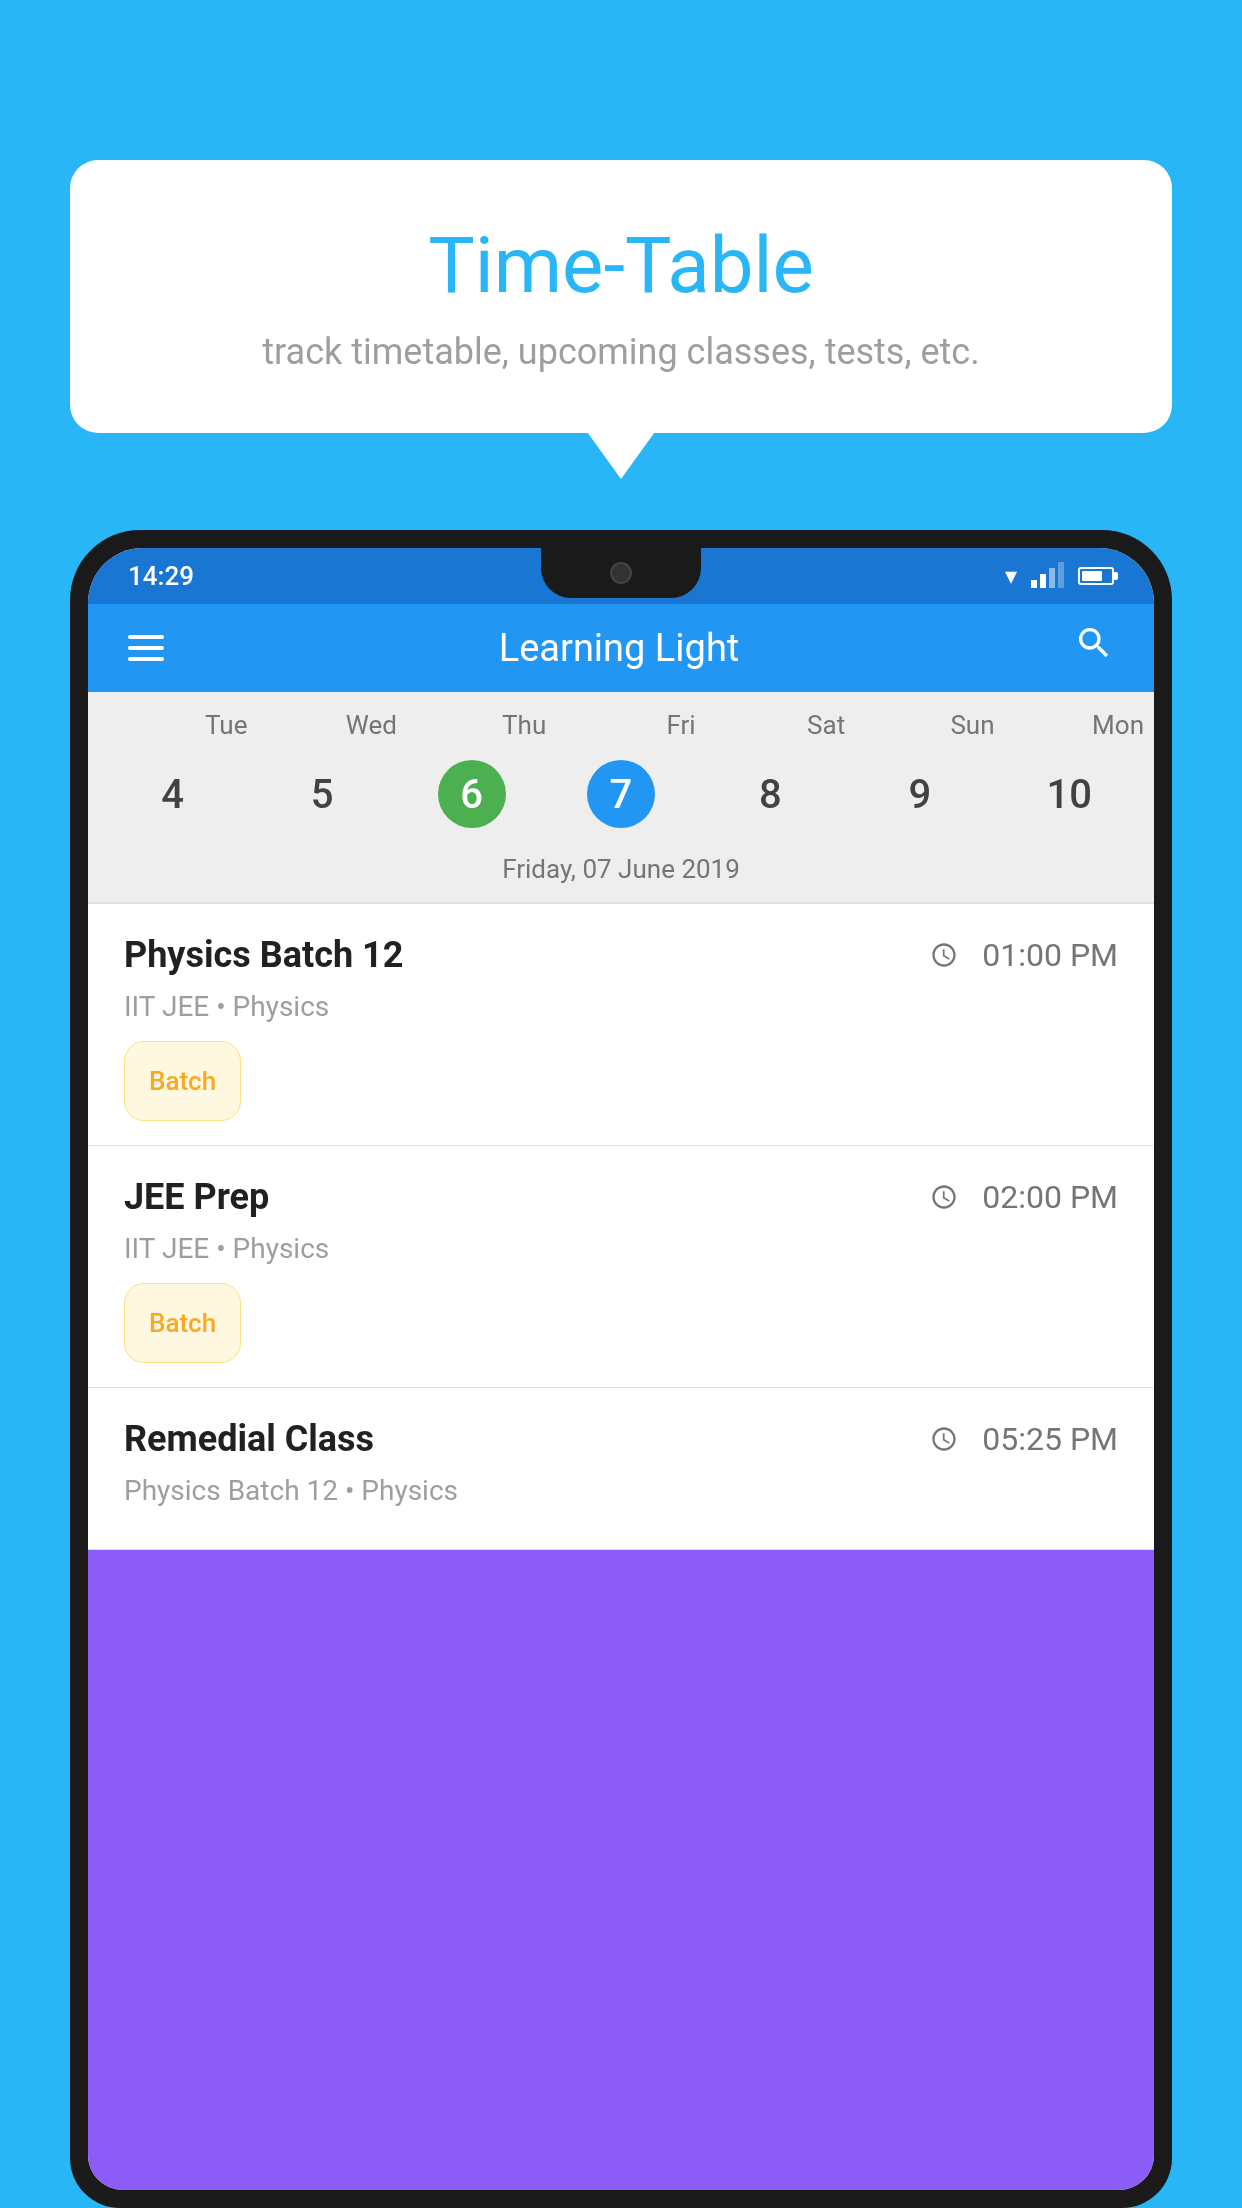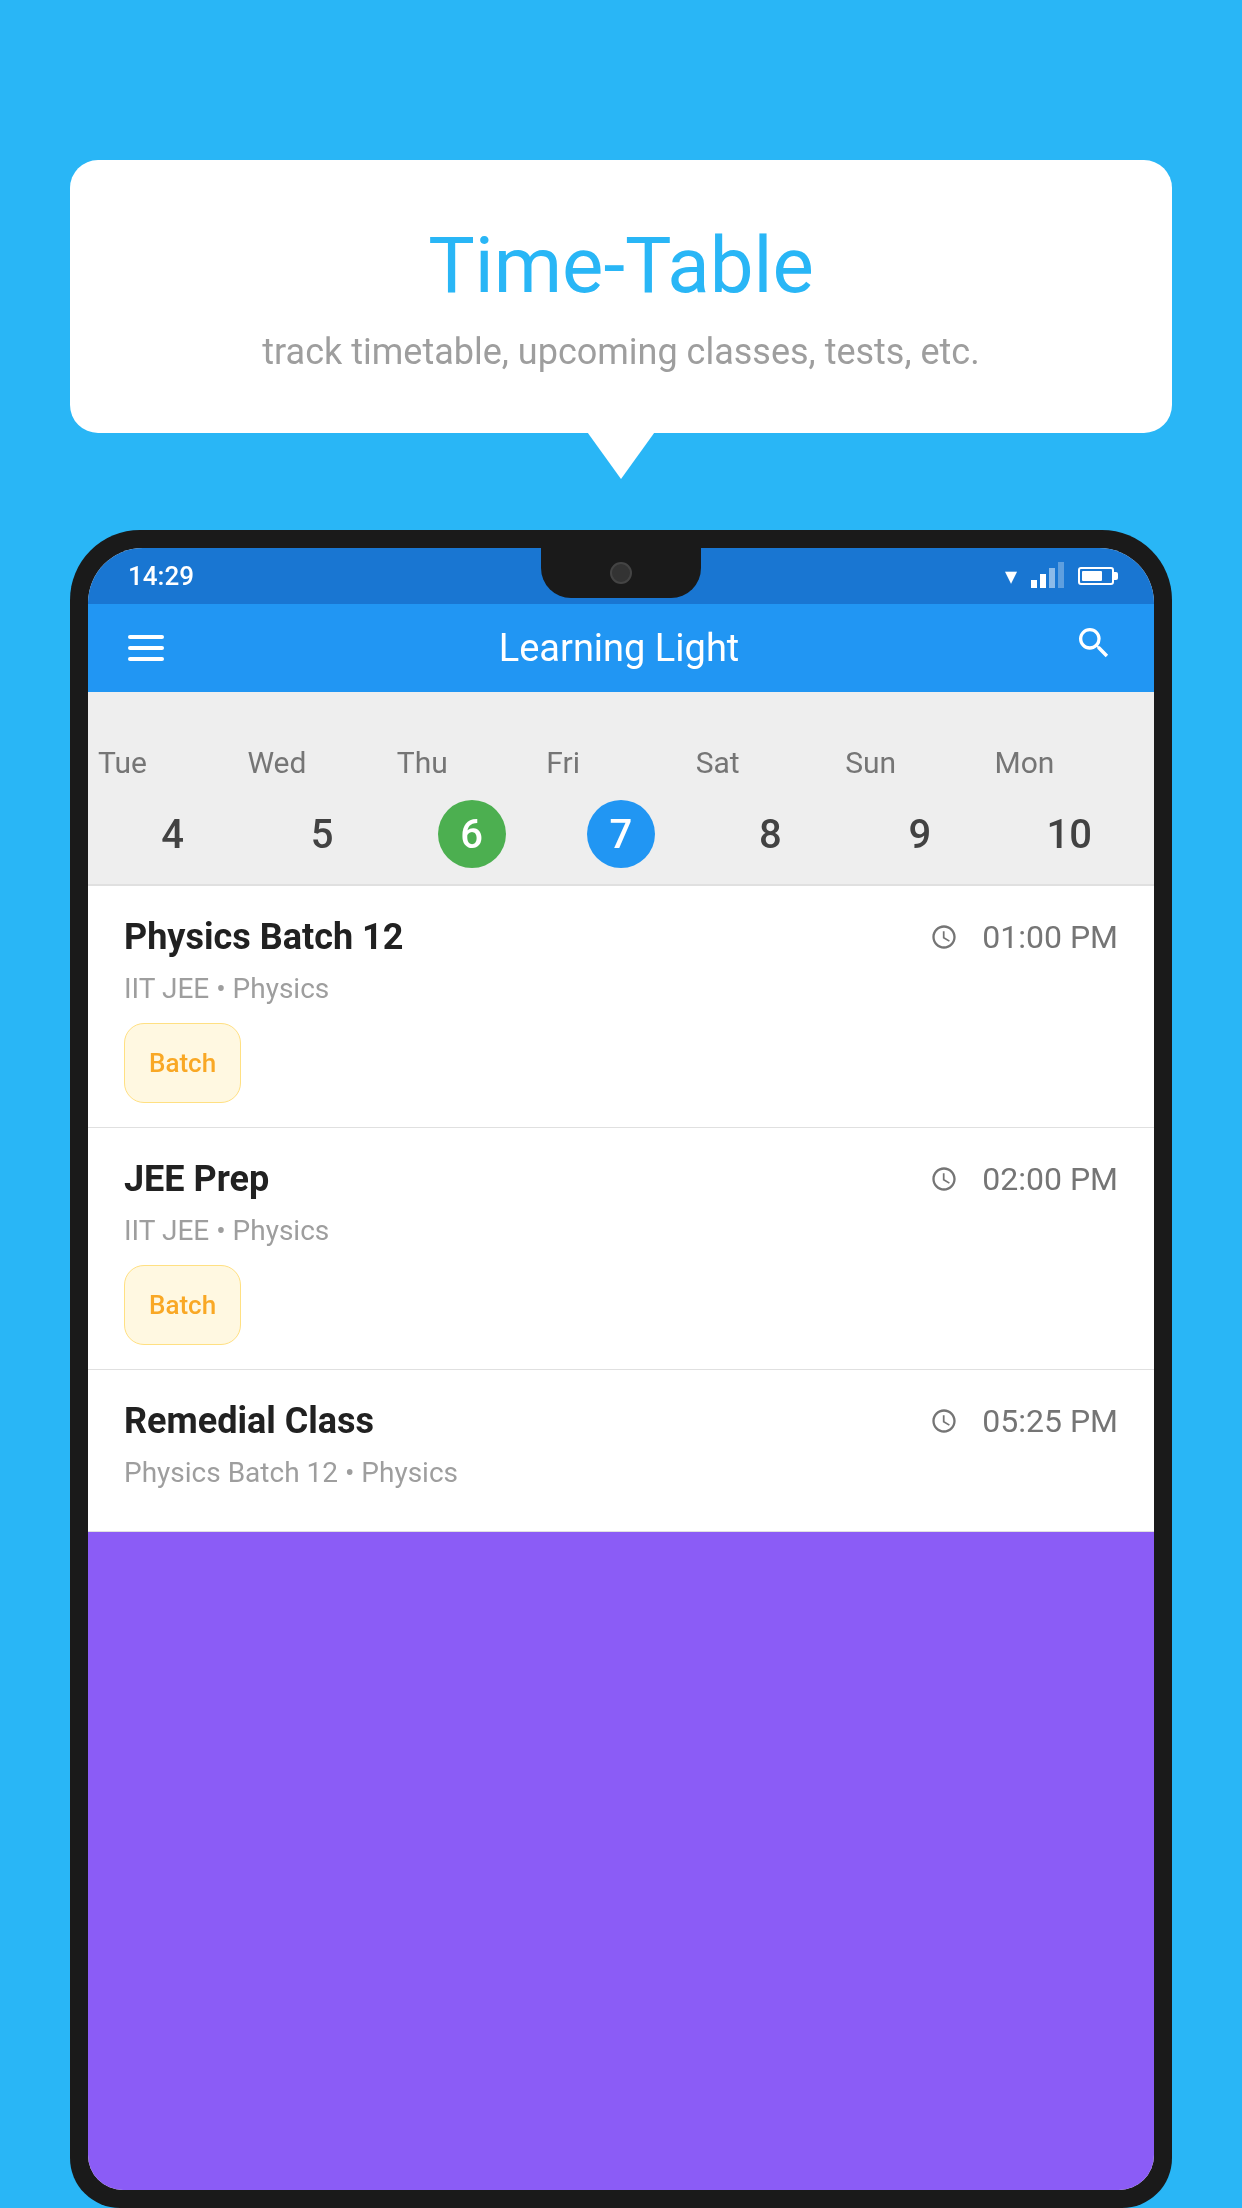"Tue" .day-label { font-size: 30px -> 26px; margin-top: 35px -> none; text-align: left -> right }
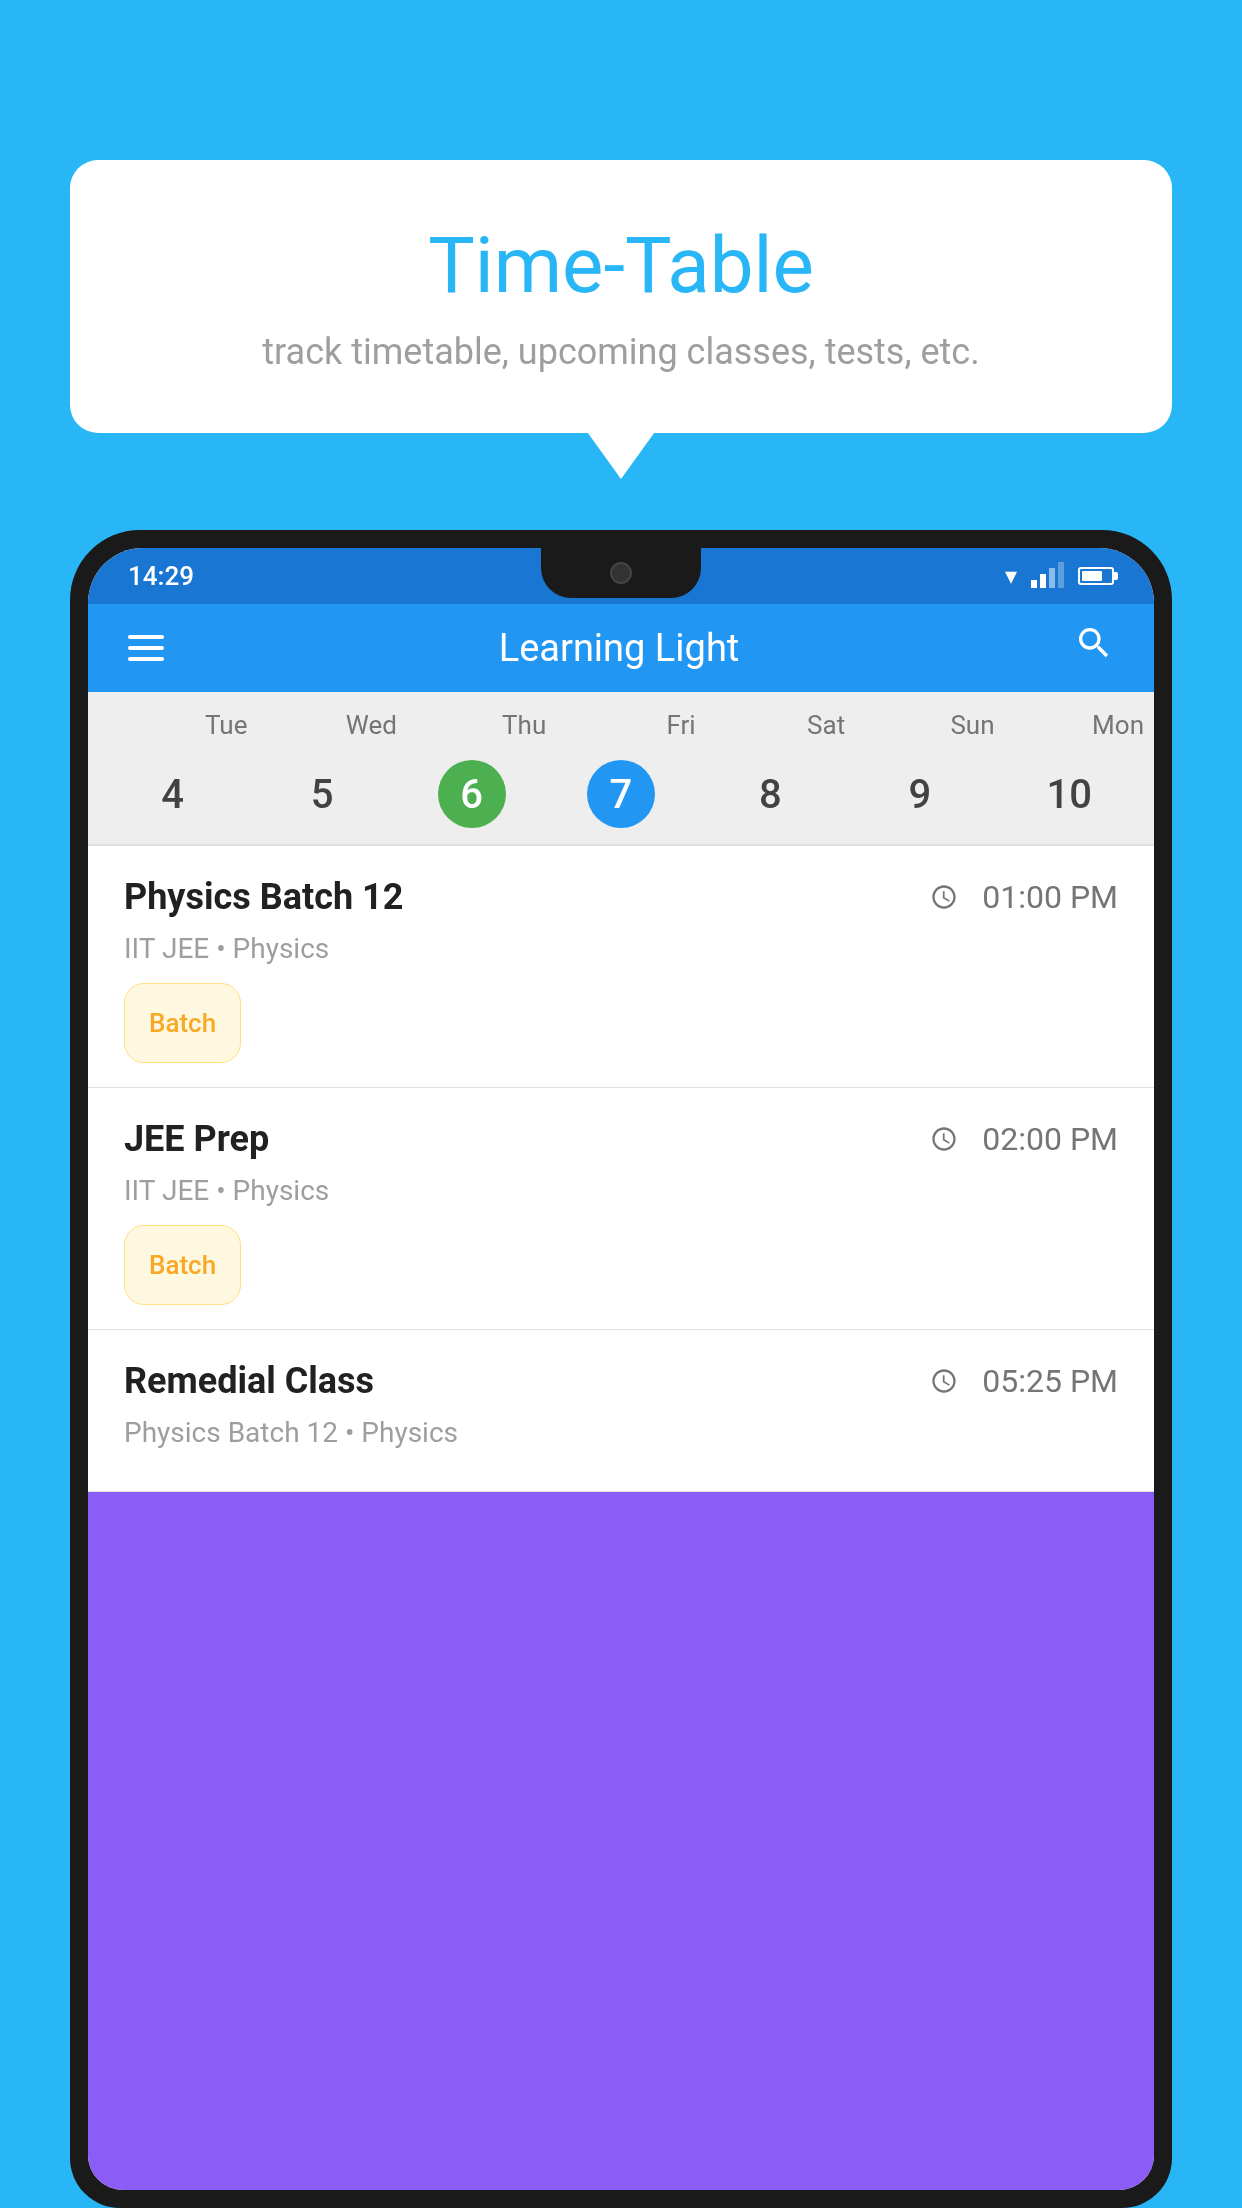"Friday, 07 June 2019" div.selected-date-label { html: none -> <div>Friday, 07 June 2019</div> }
